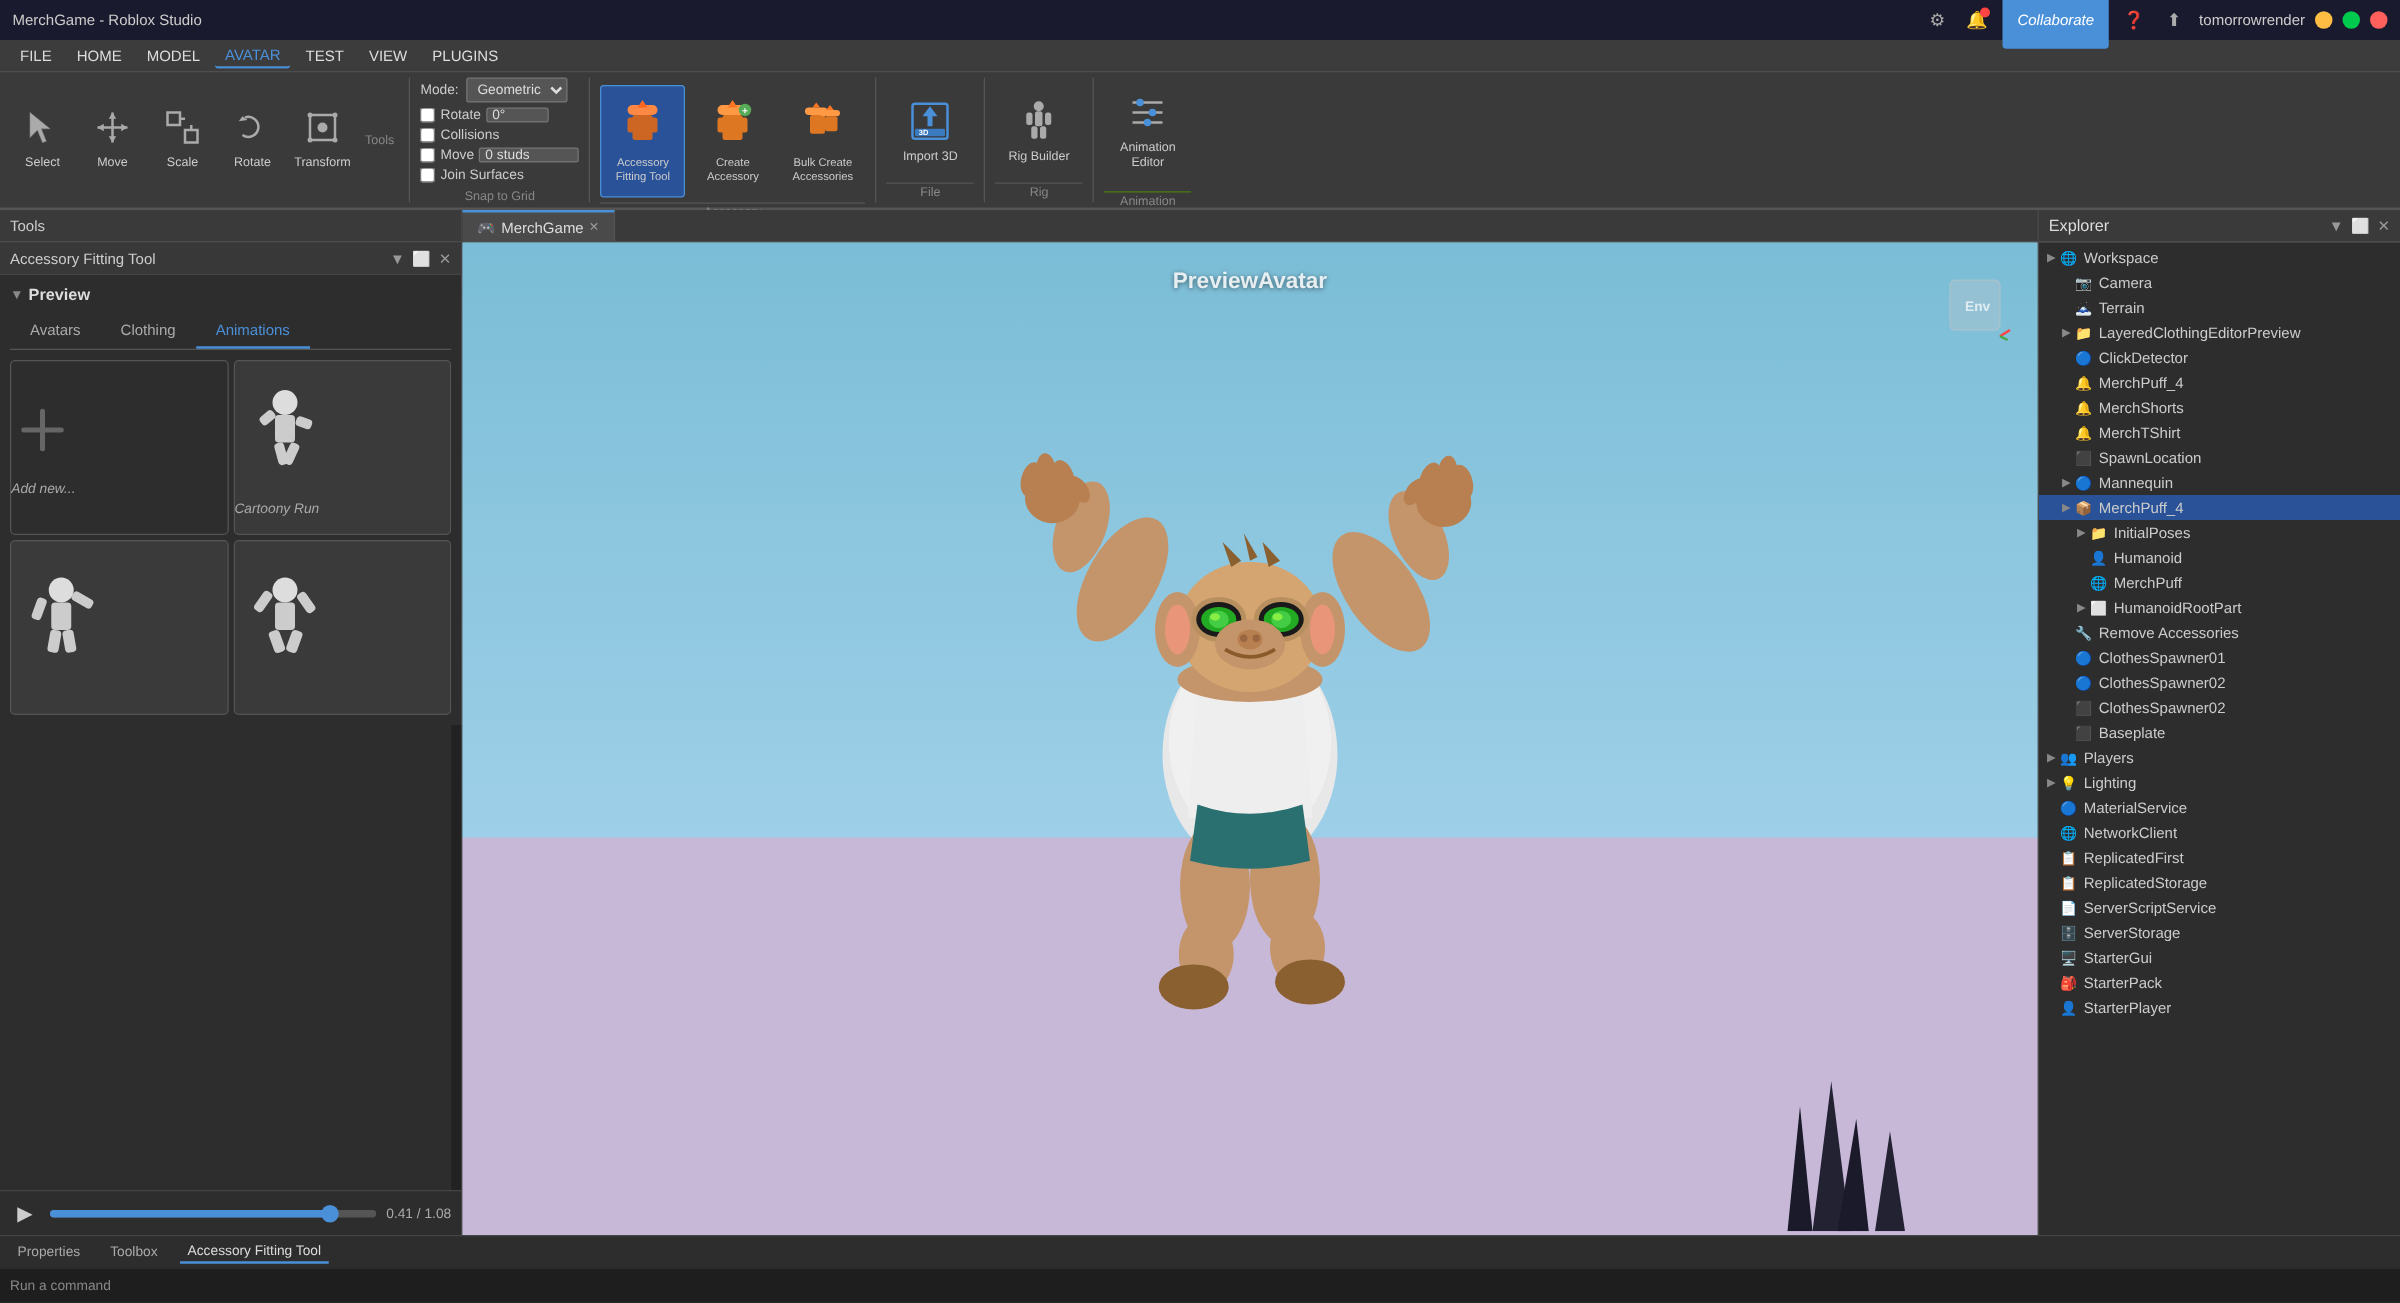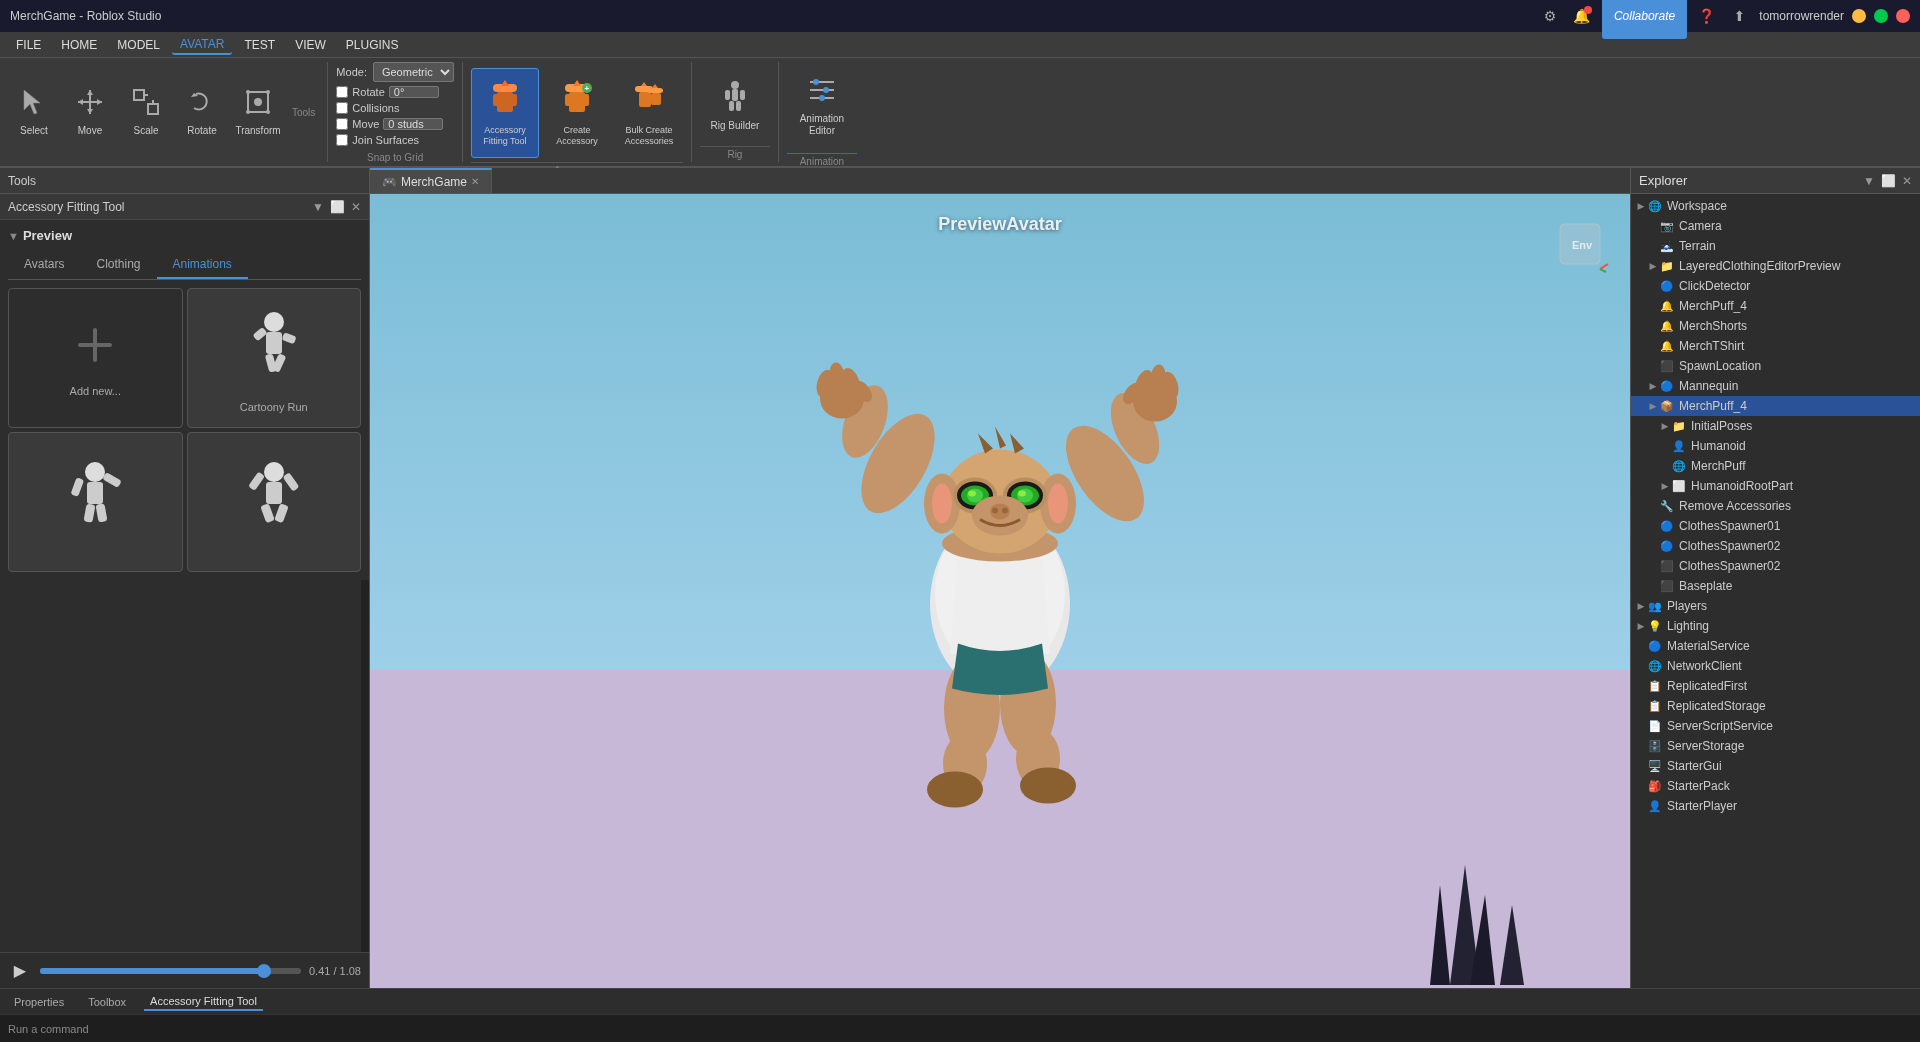"0 studs" input.snap-input { width: 60px -> 80px }
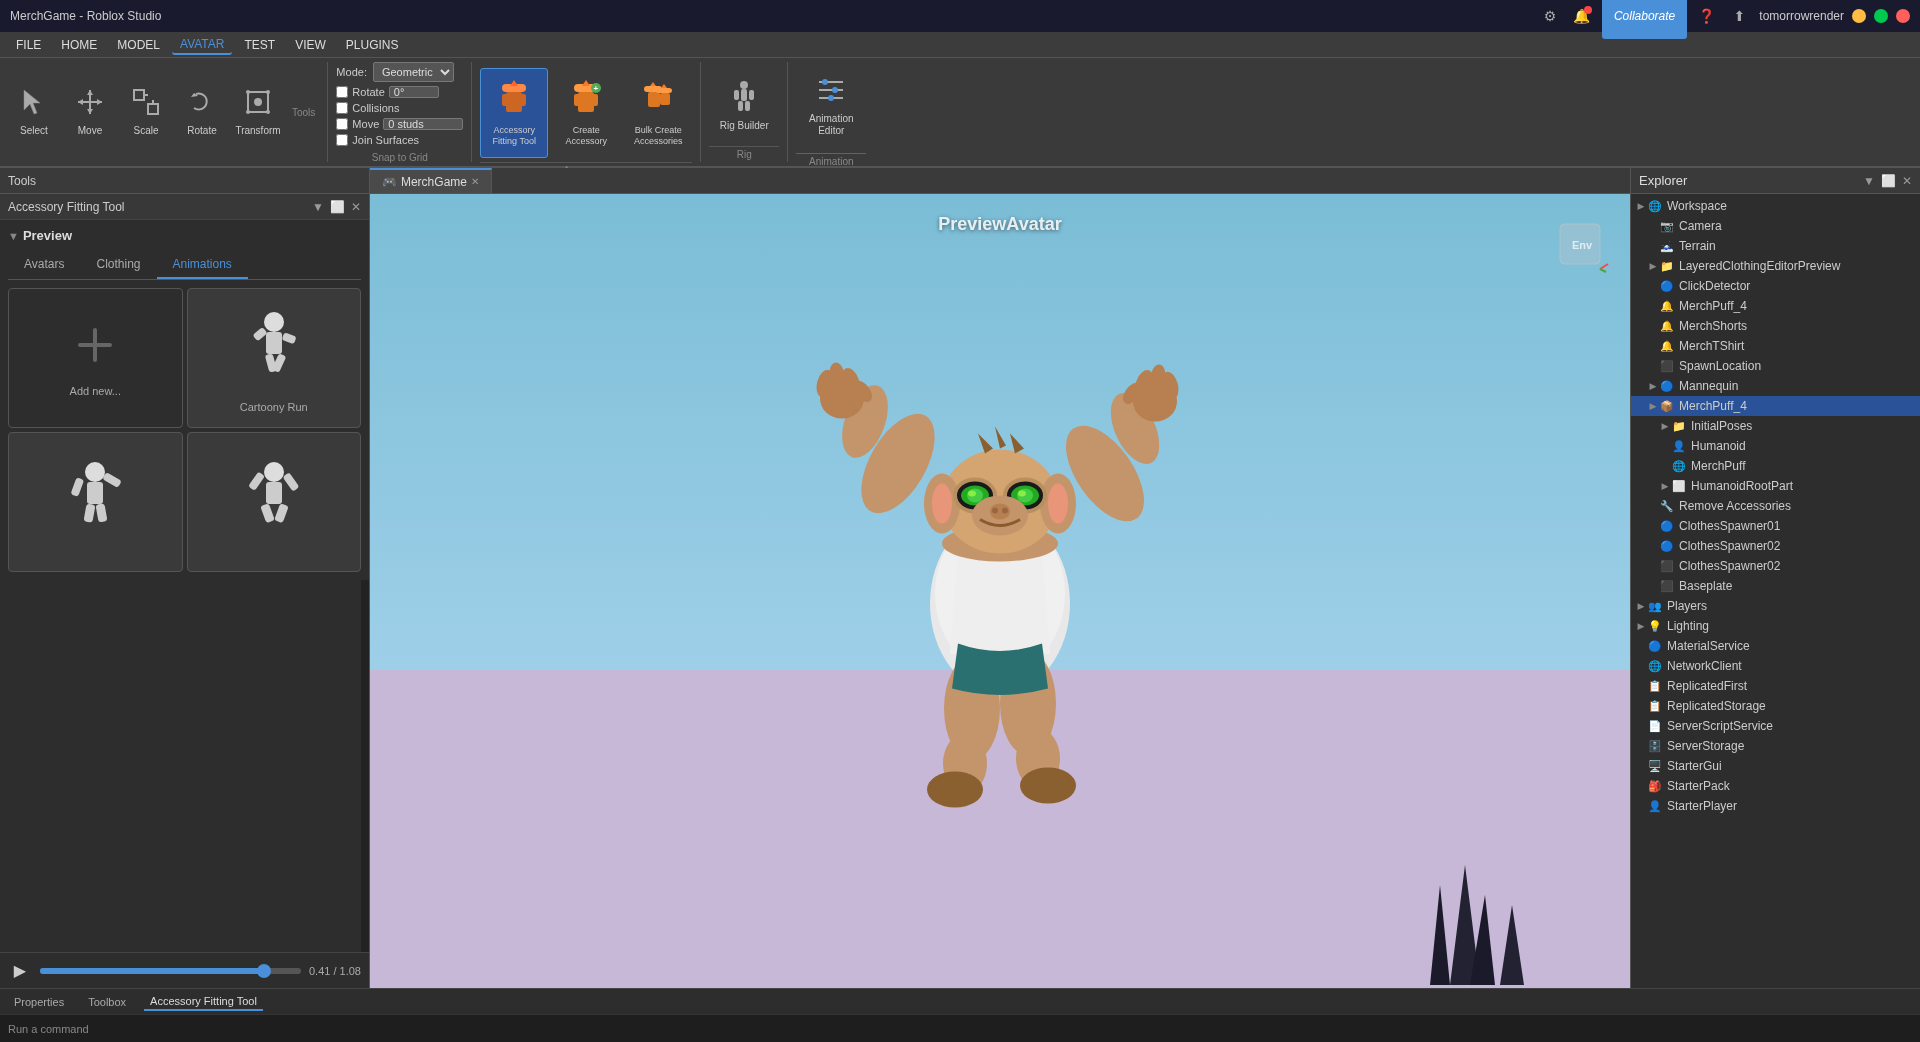"Import 3D" div.toolbar-group { html: none -> <div> <div> <div> <svg> <rect></rect> <polygon></polygon> <rect></rect> <text>3D</text> </svg> </div> <div>Import 3D</div> </div> <div>File</div> </div> }
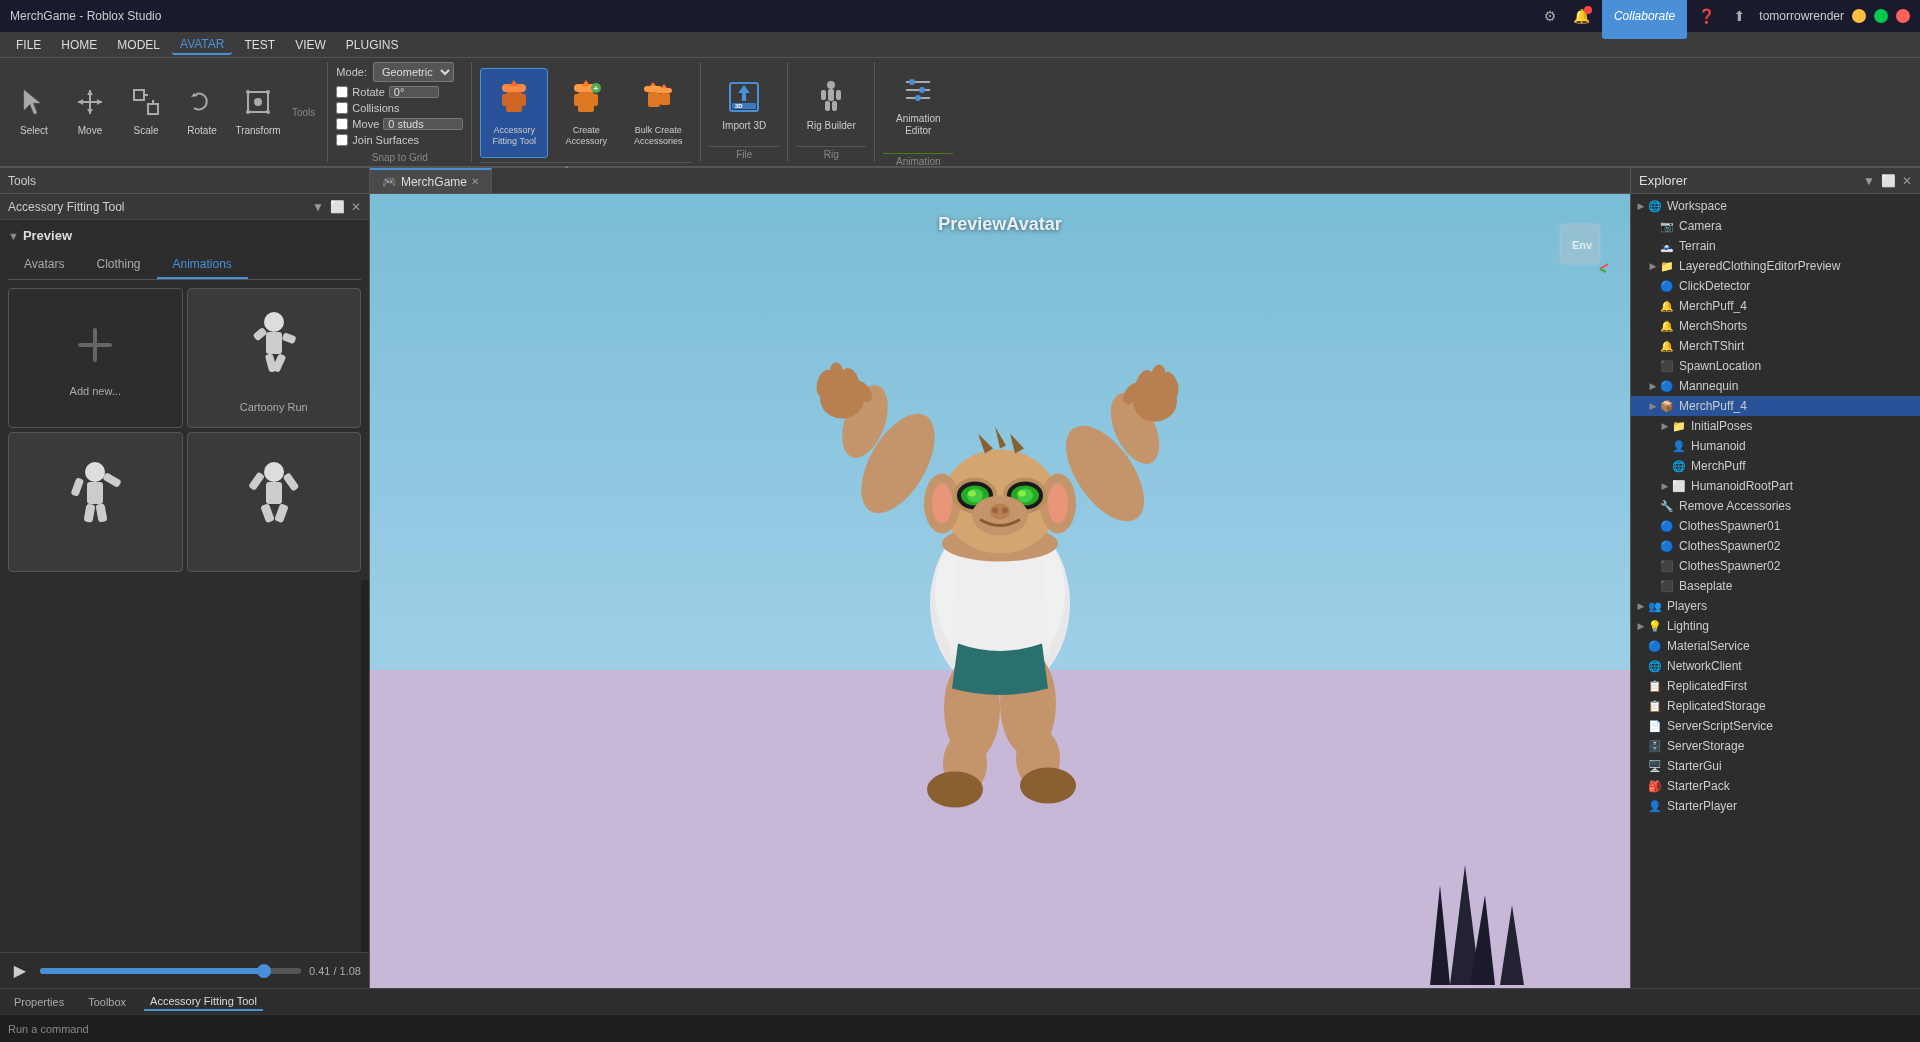"Add new..." .preview-item { align-items: center -> none; font-style: none -> italic }
